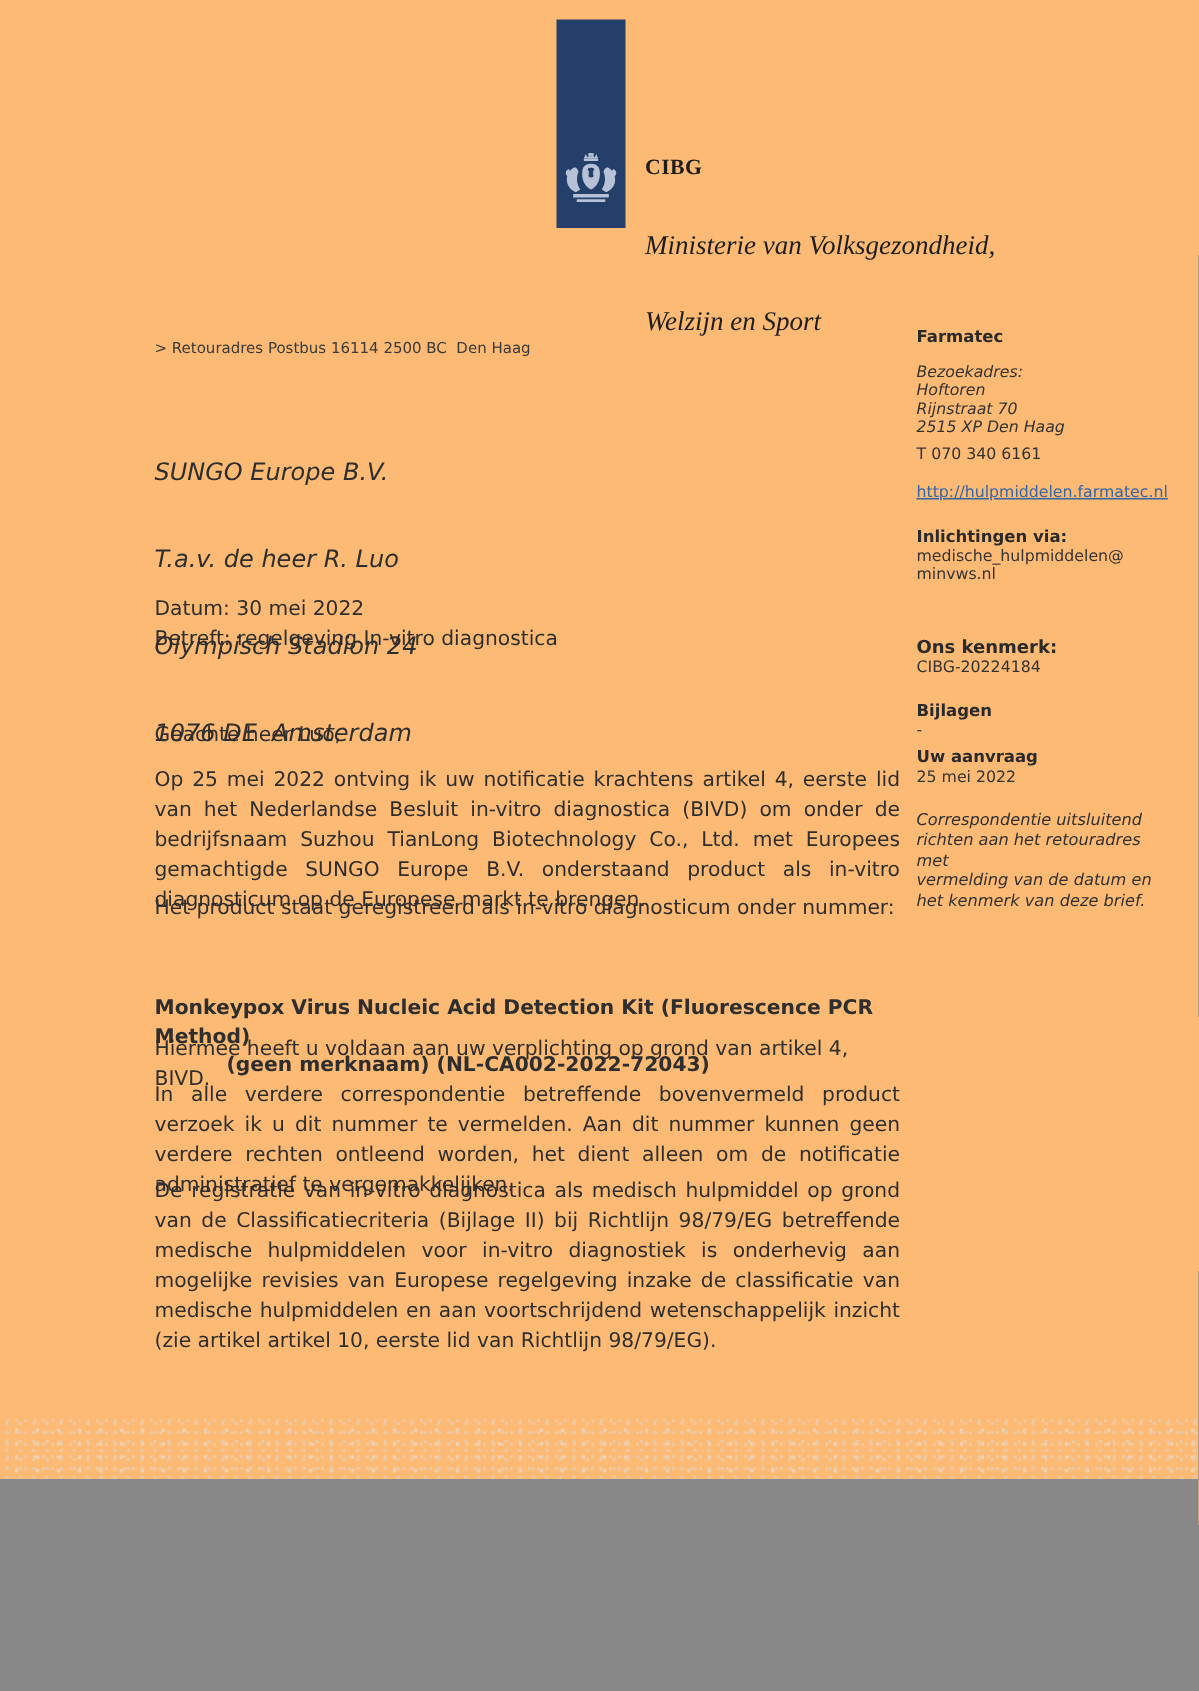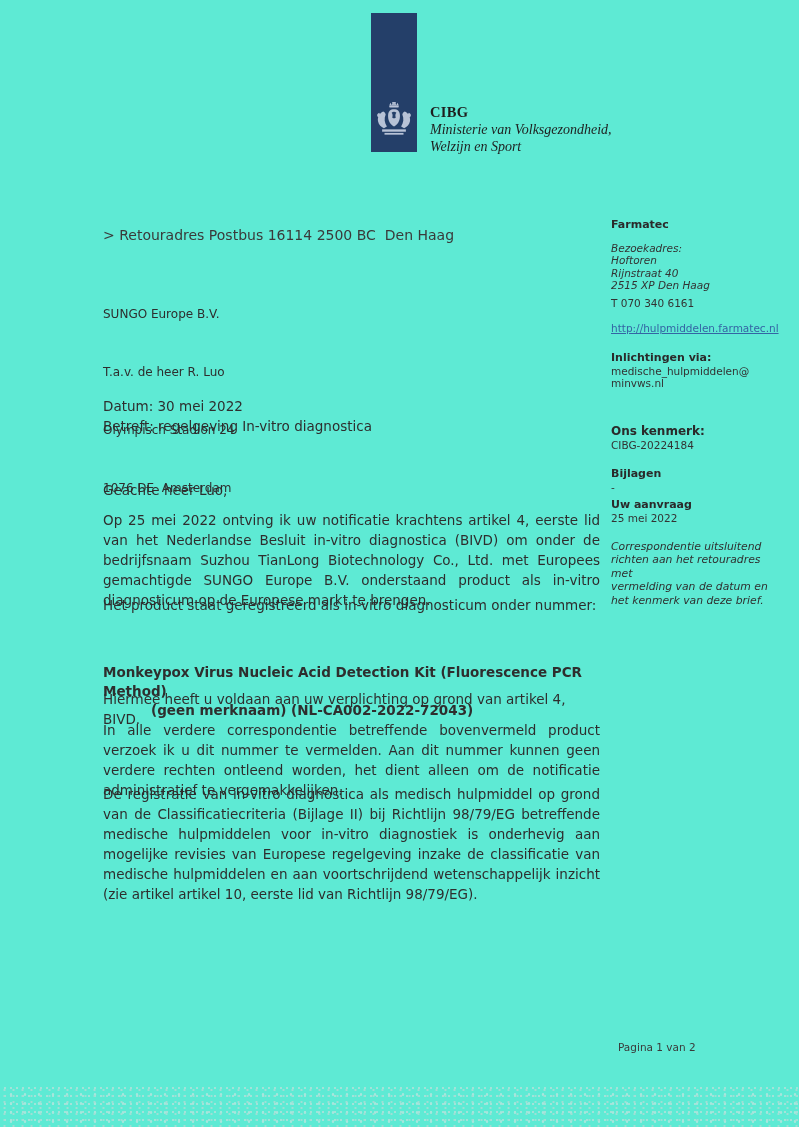"CIBG" .page { background: #5eead4 -> #fdba74; height: 1127px -> 986px }
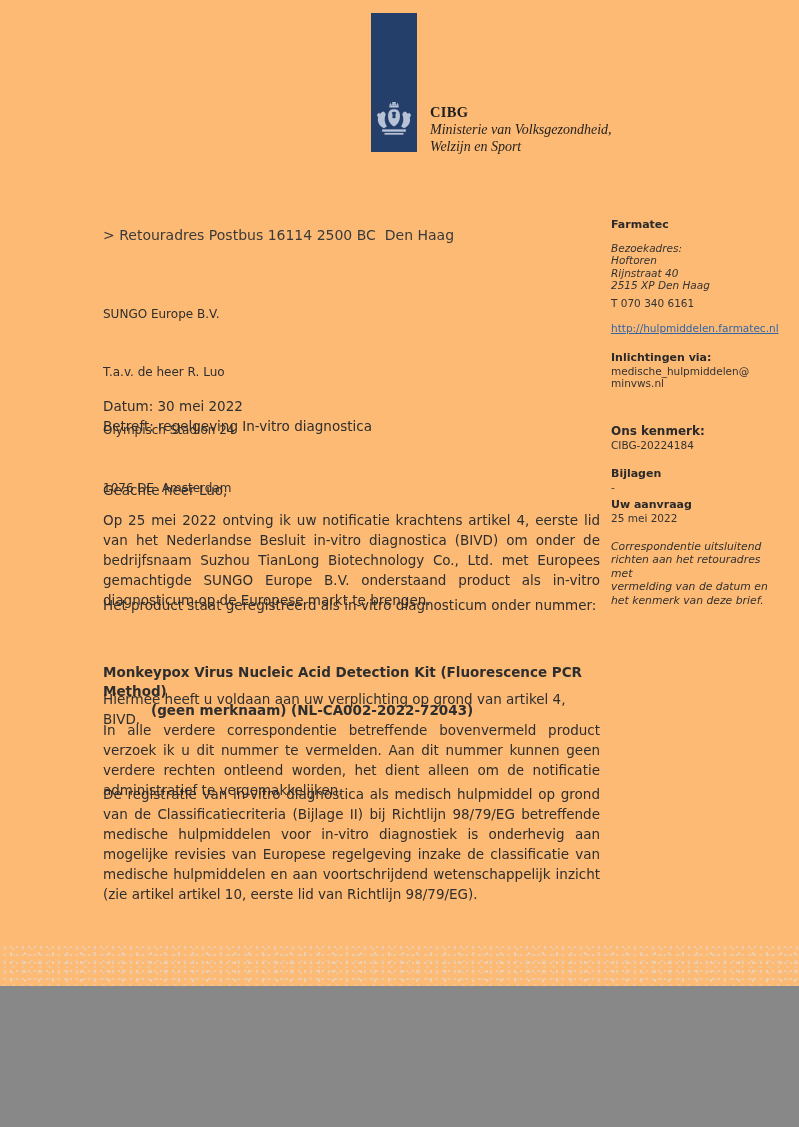"Ministerie van Volksgezondheid," .logo-ministry { font-size: 14px -> 18px; margin-top: none -> 34px }
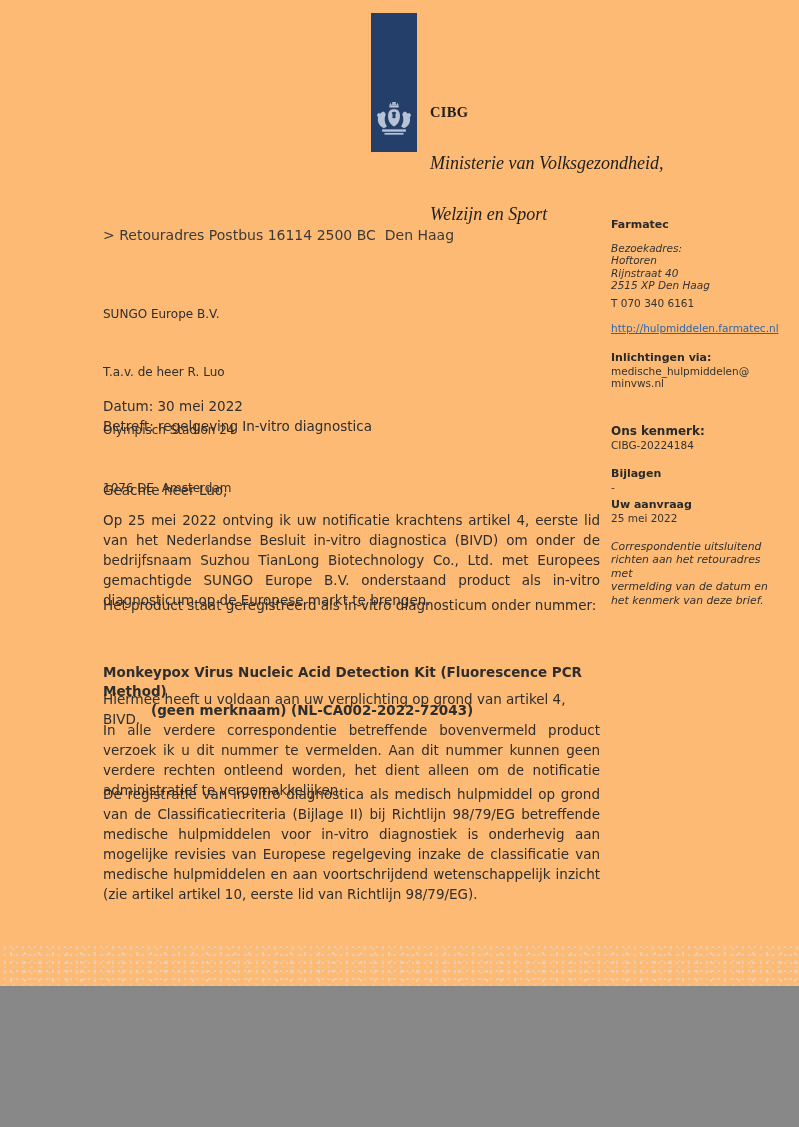"> Retouradres Postbus 16114 2500" .retouradres { font-size: 14px -> 10px }
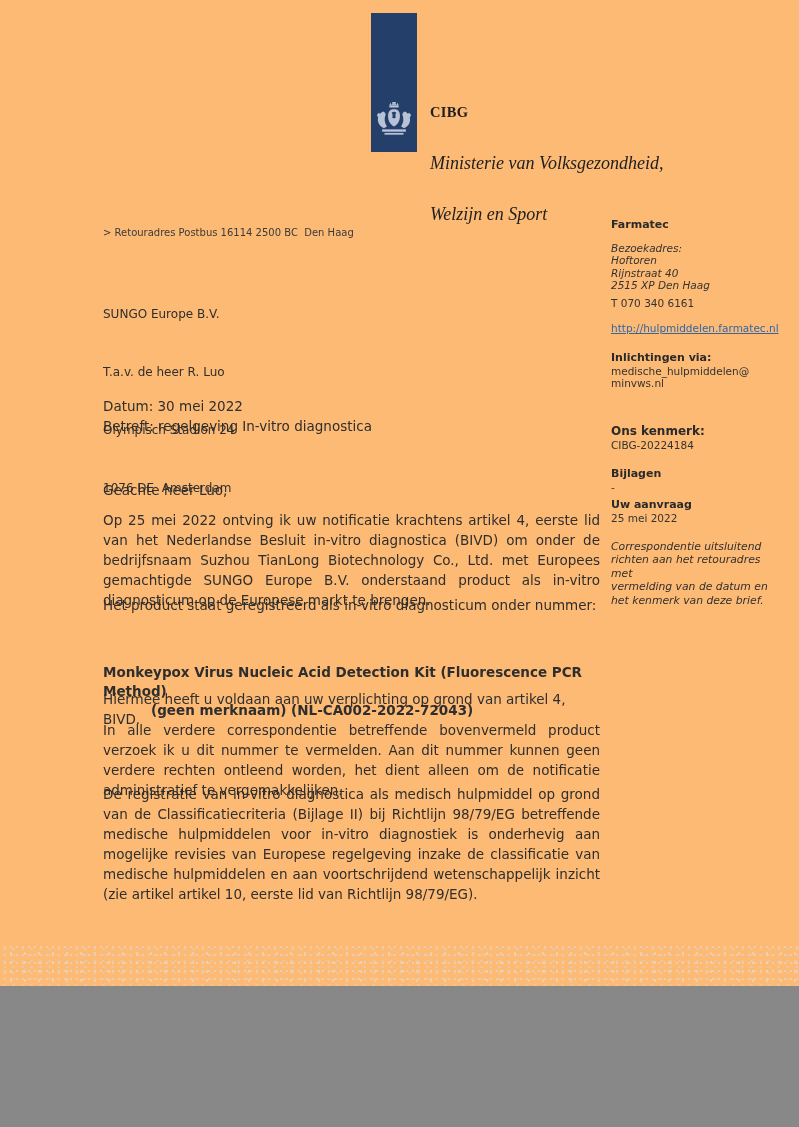"Rijnstraat 40" div { text: 40 -> 70 }
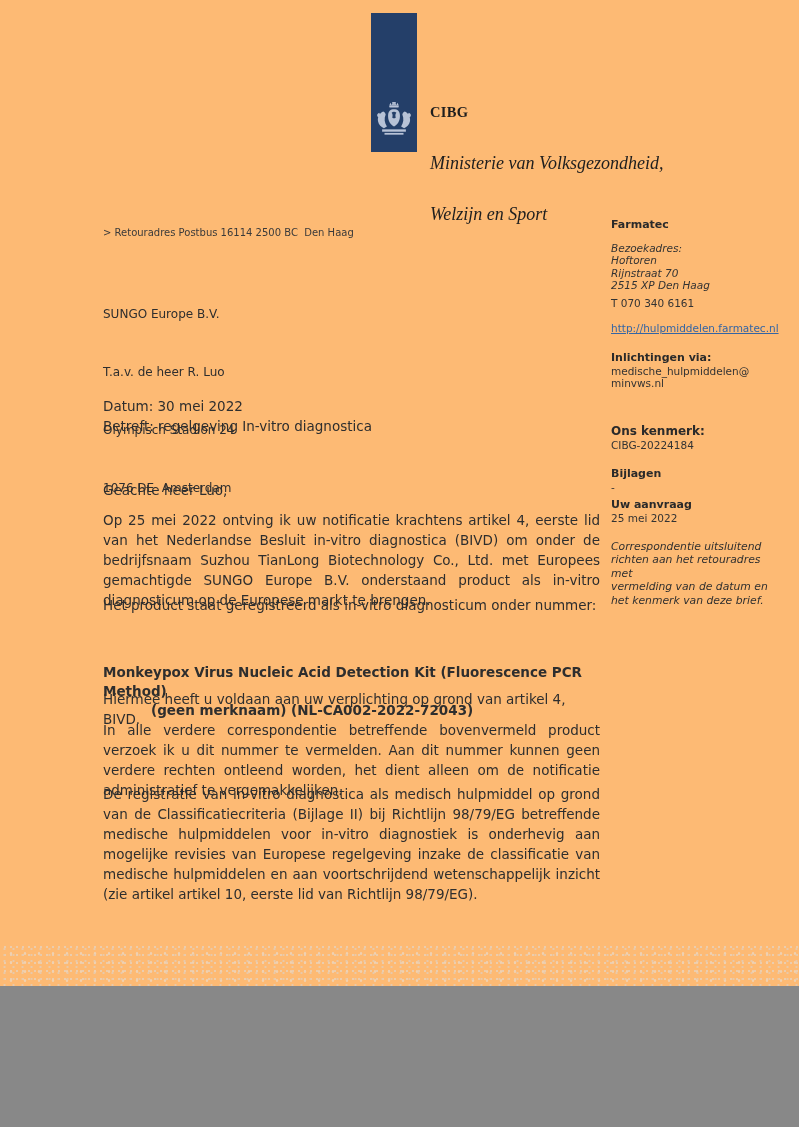"SUNGO Europe B.V." .recipient { font-size: 12px -> 16px; font-style: none -> italic }
